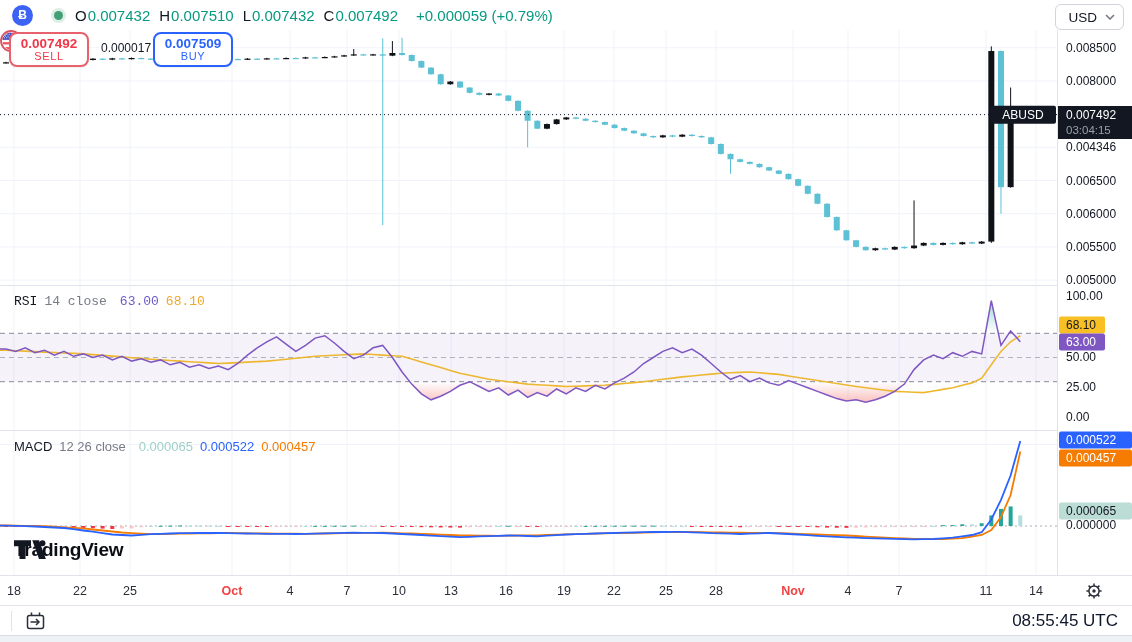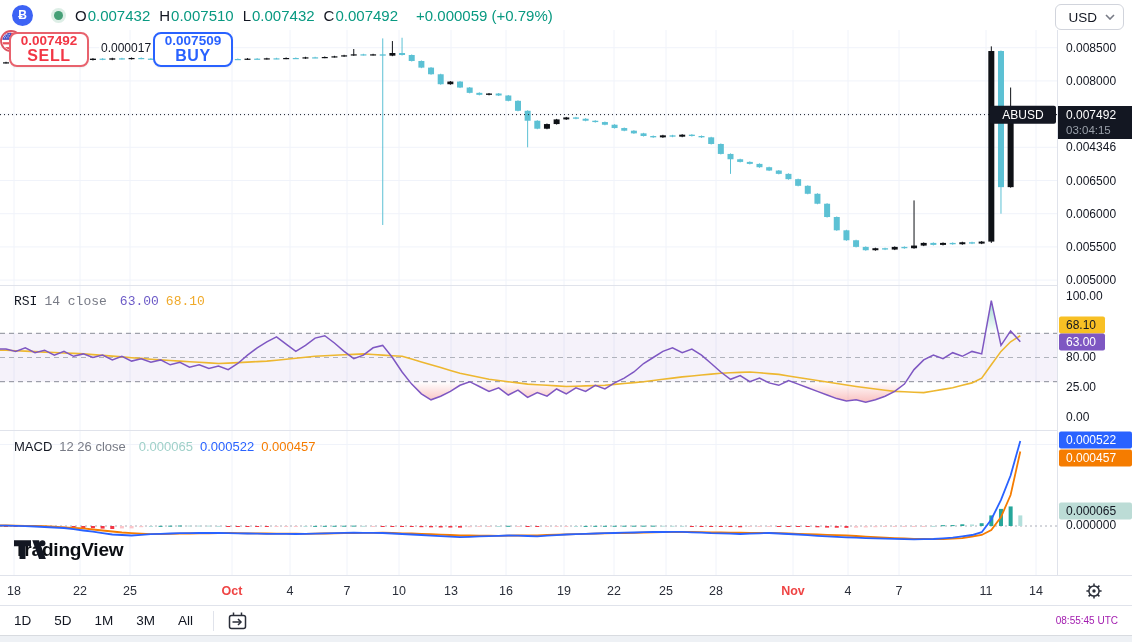"SELL" .tbtn .lb { font-size: 16px -> 11px; font-weight: 700 -> 400 }
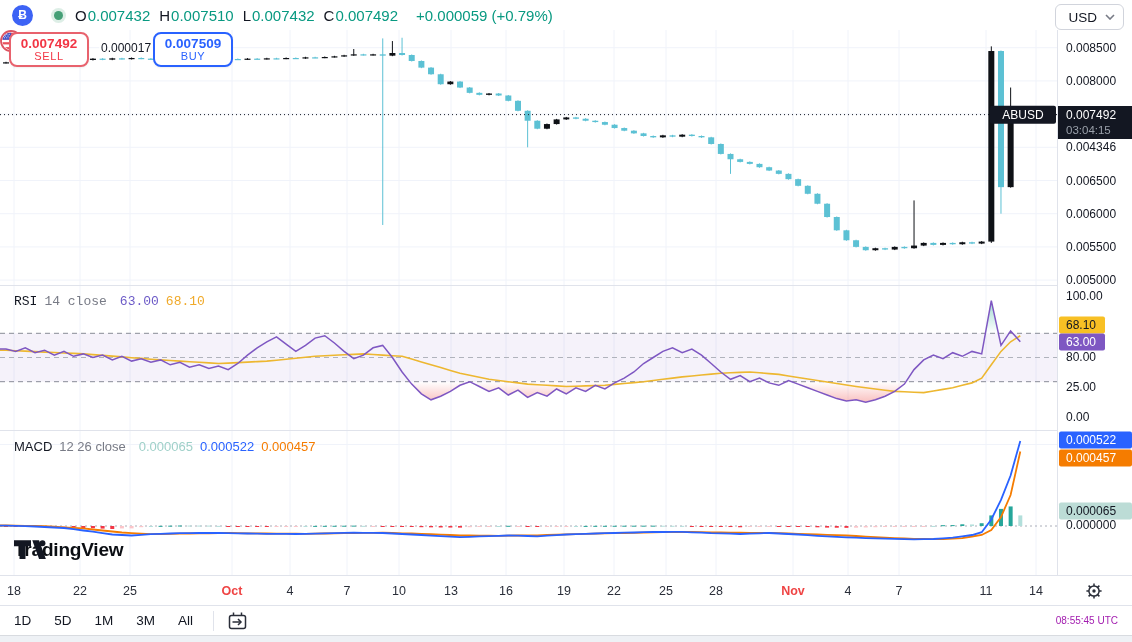"80.00" div.axlab { text: 80.00 -> 50.00 }
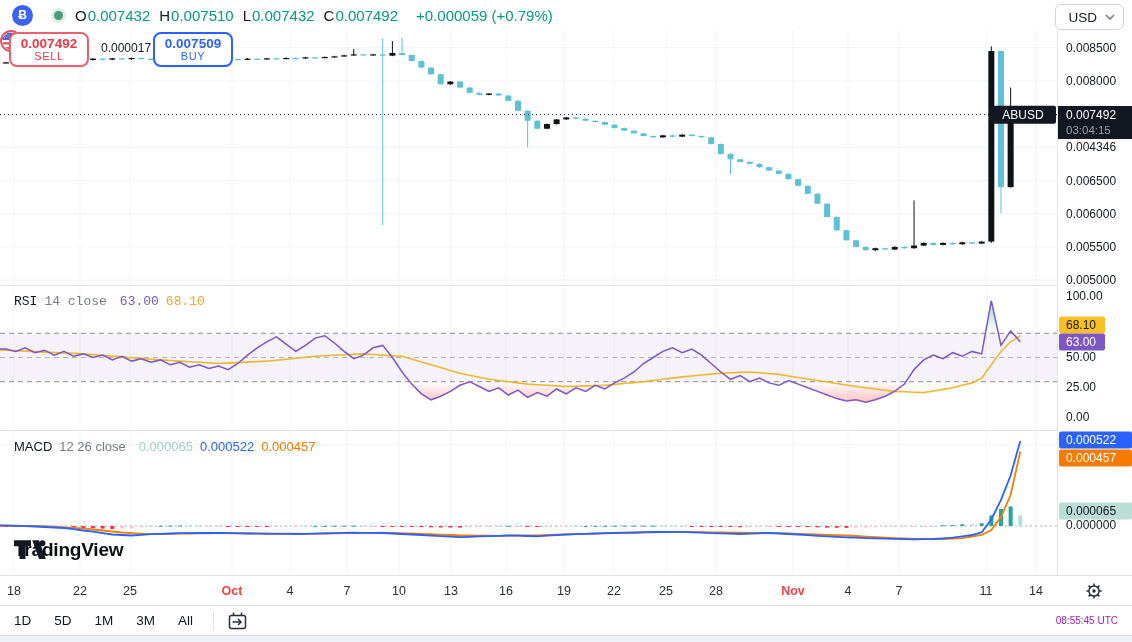"1D" span { html: <span> <span>1D</span> <span>5D</span> <span>1M</span> <span>3M</span> <span>All</span> </span> -> none }
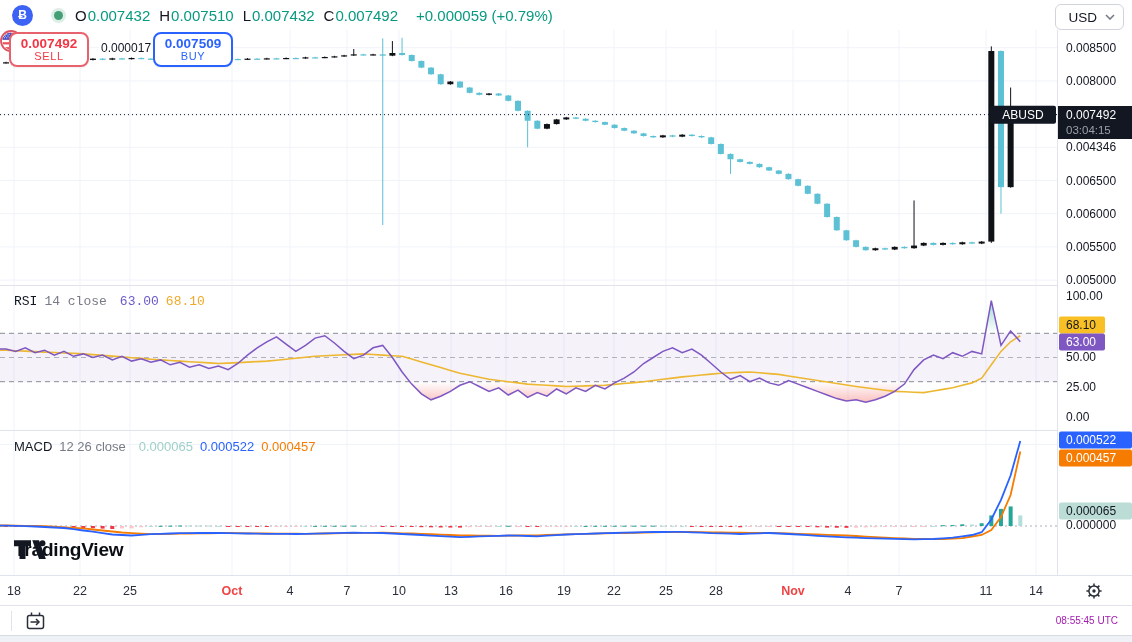"08:55:45 UTC" .clock { color: #a21caf -> #0f172a; font-size: 10px -> 17px }
